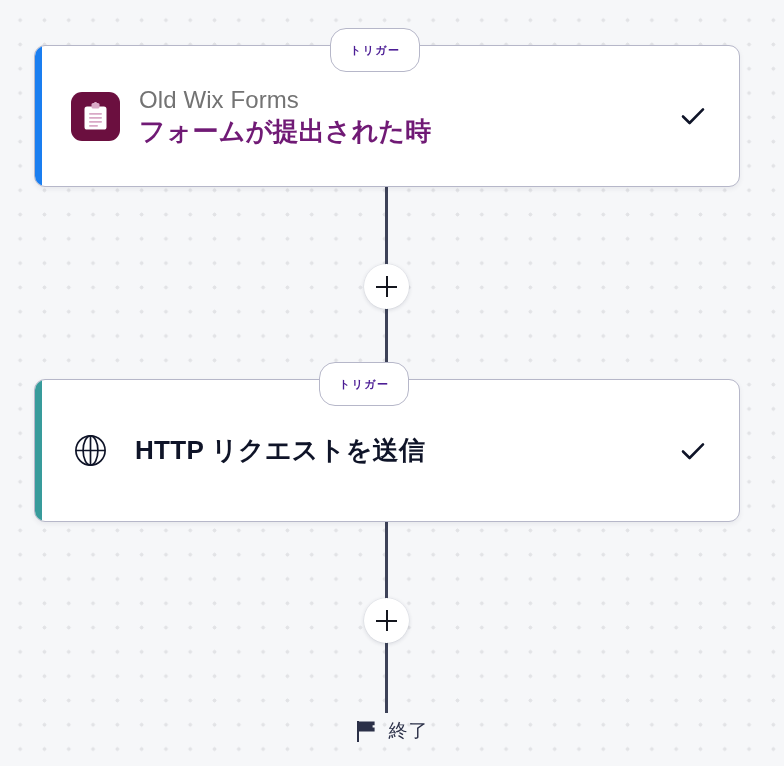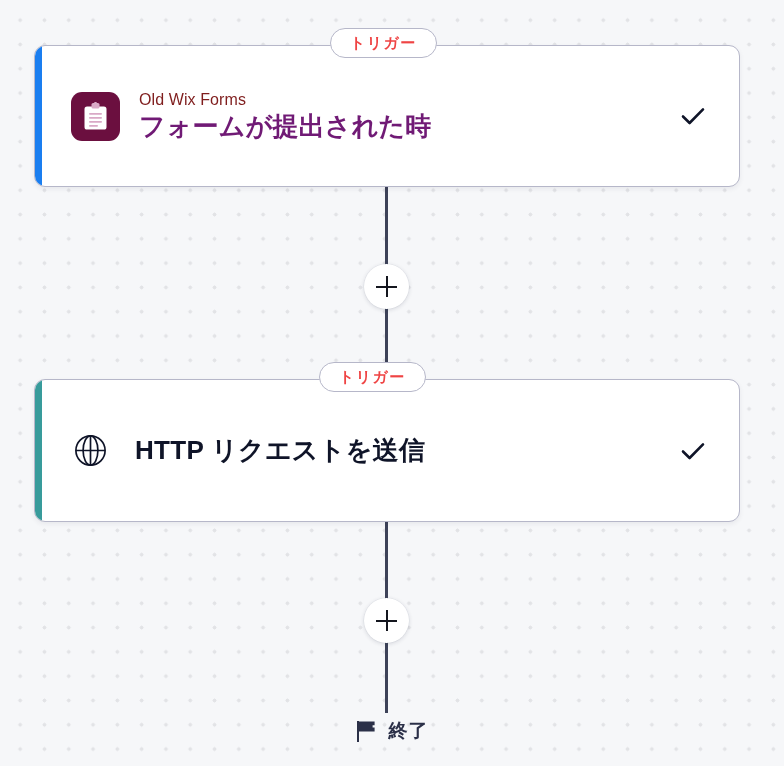"トリガー" .badge { color: #ef4444 -> #4c1d95; font-size: 15px -> 11px; height: 30px -> 44px }
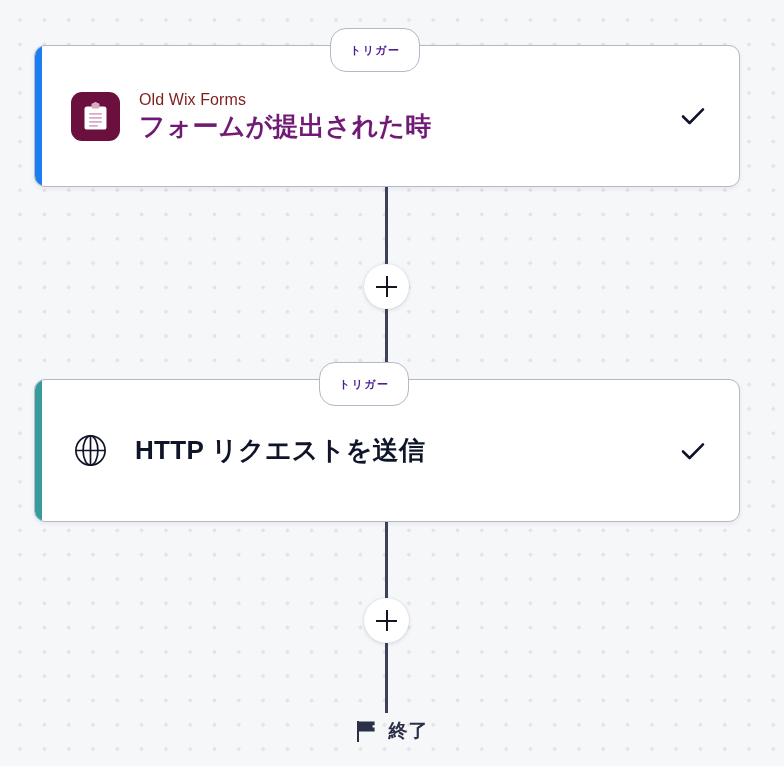"Old Wix Forms" .card-subtitle { color: #7f1d1d -> #737373; font-size: 16px -> 24px }
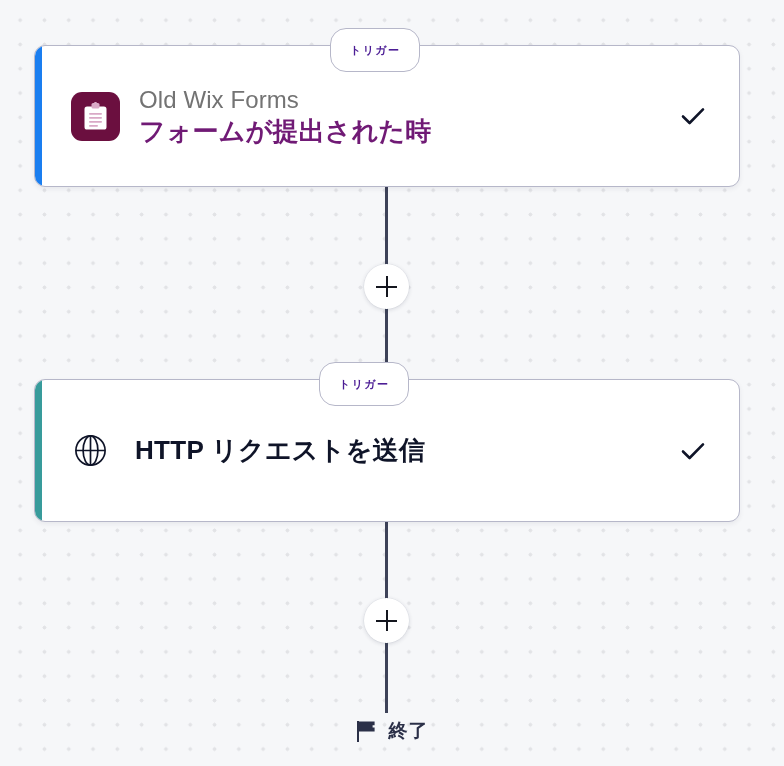"終了" #end-label { font-weight: bold -> normal }
